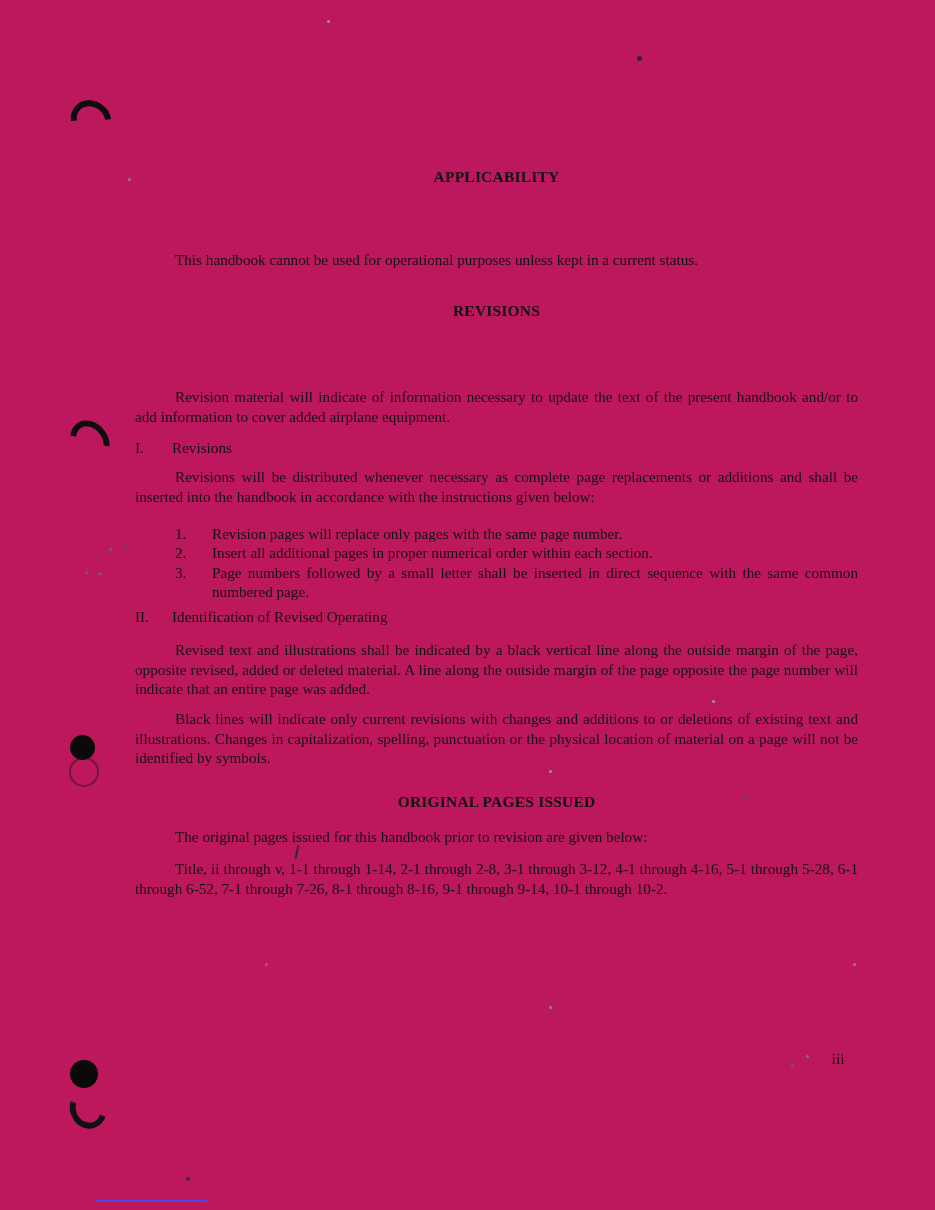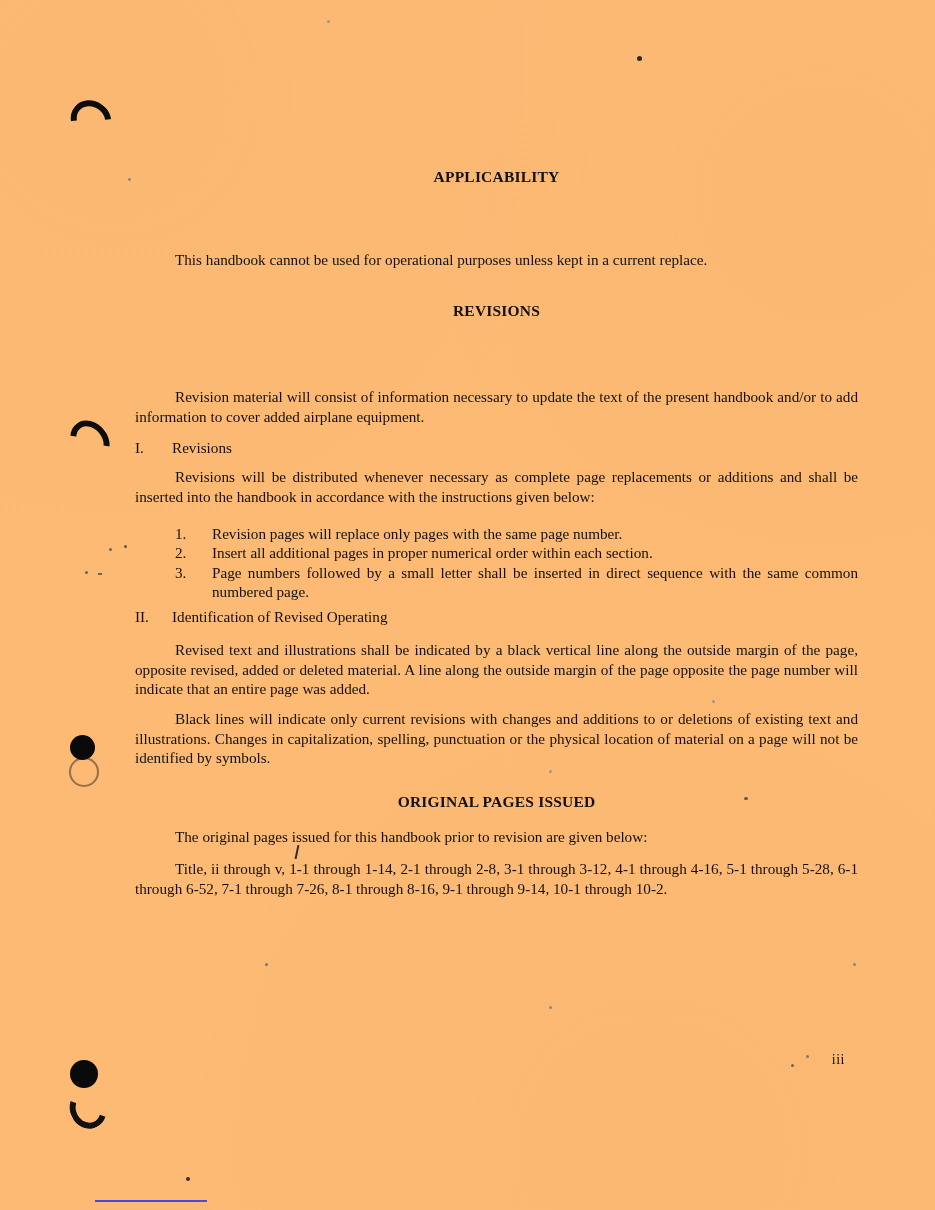"APPLICABILITY" .page { background: #fdba74 -> #be185d }
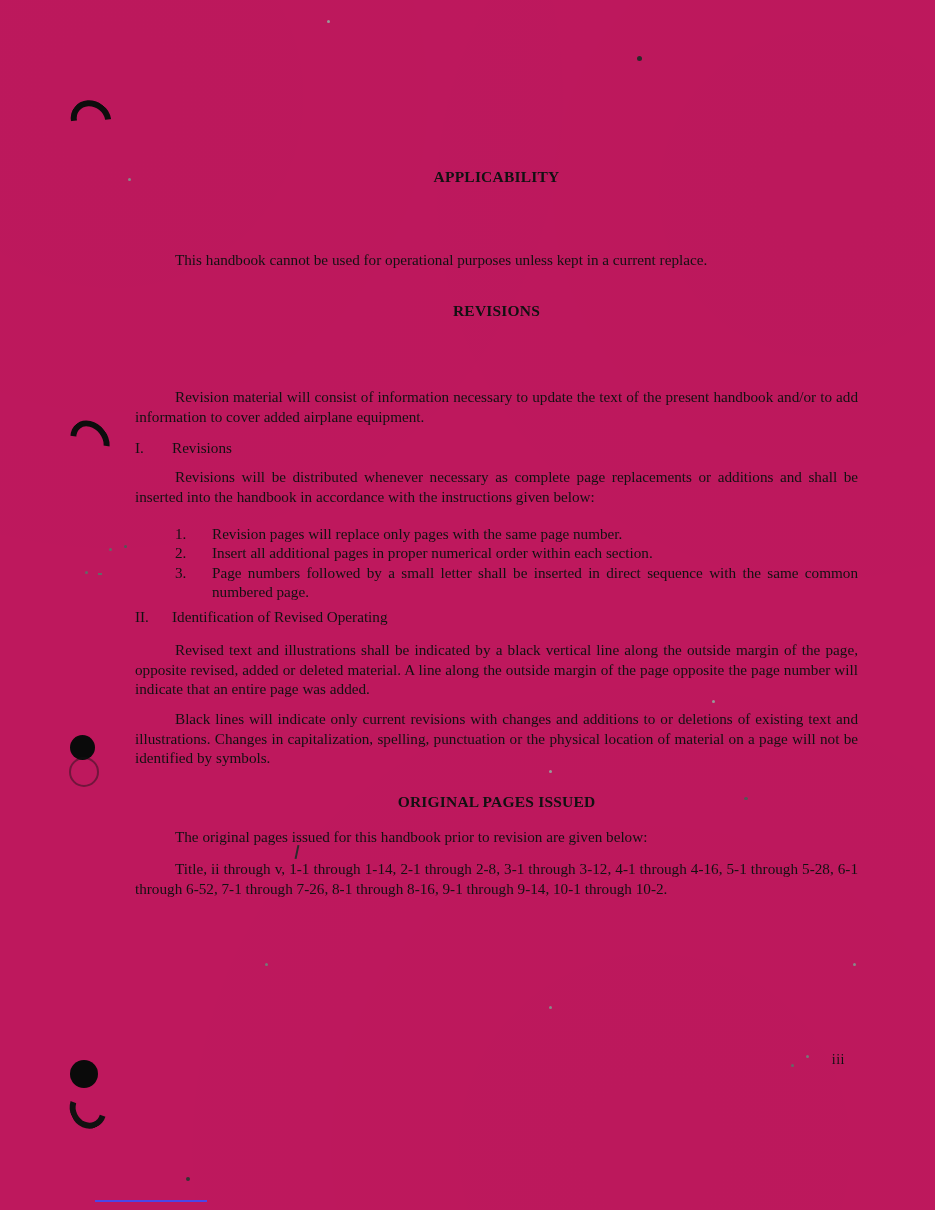"This handbook cannot be used" p.para { text: replace -> status }
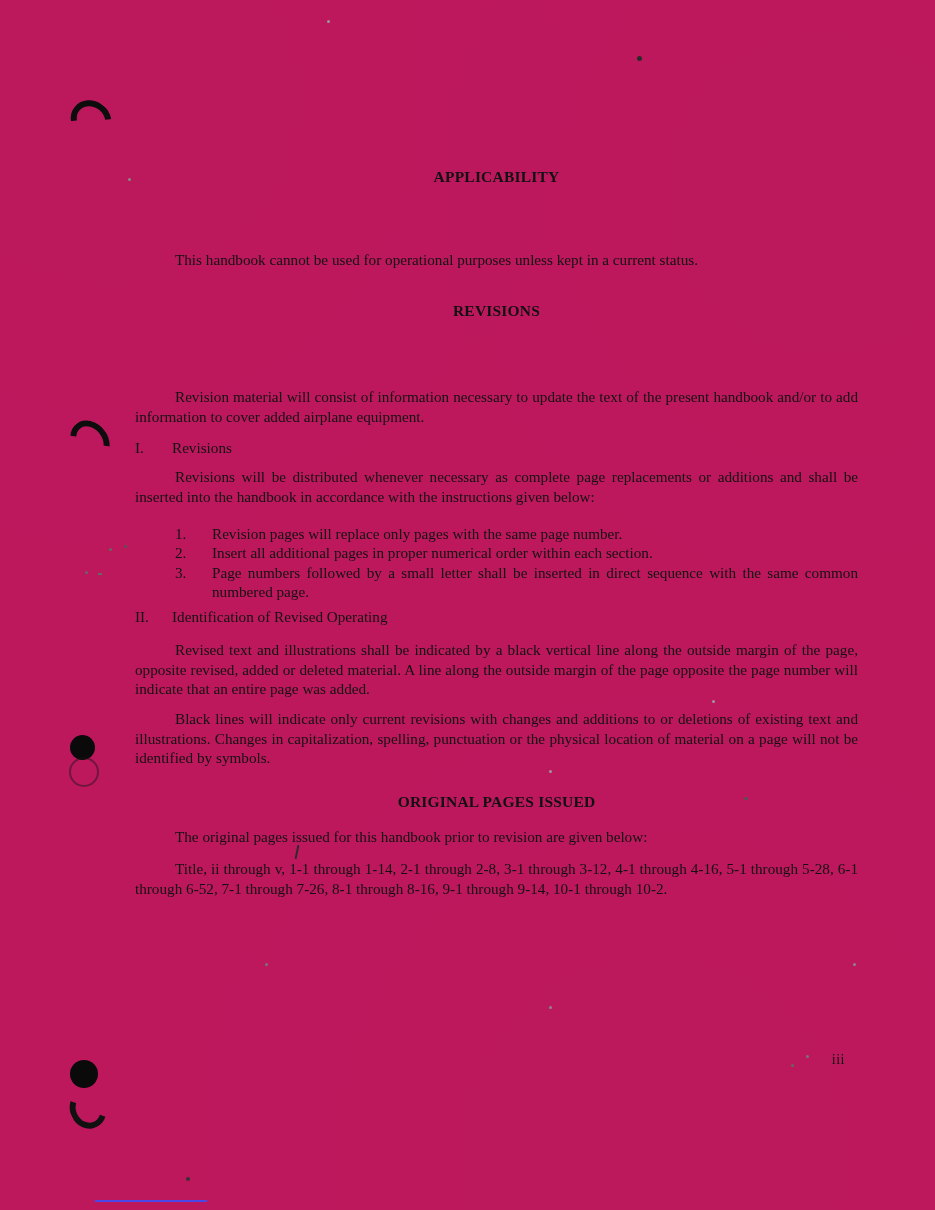"Revision material will consist of" p.para { text: consist -> indicate }
